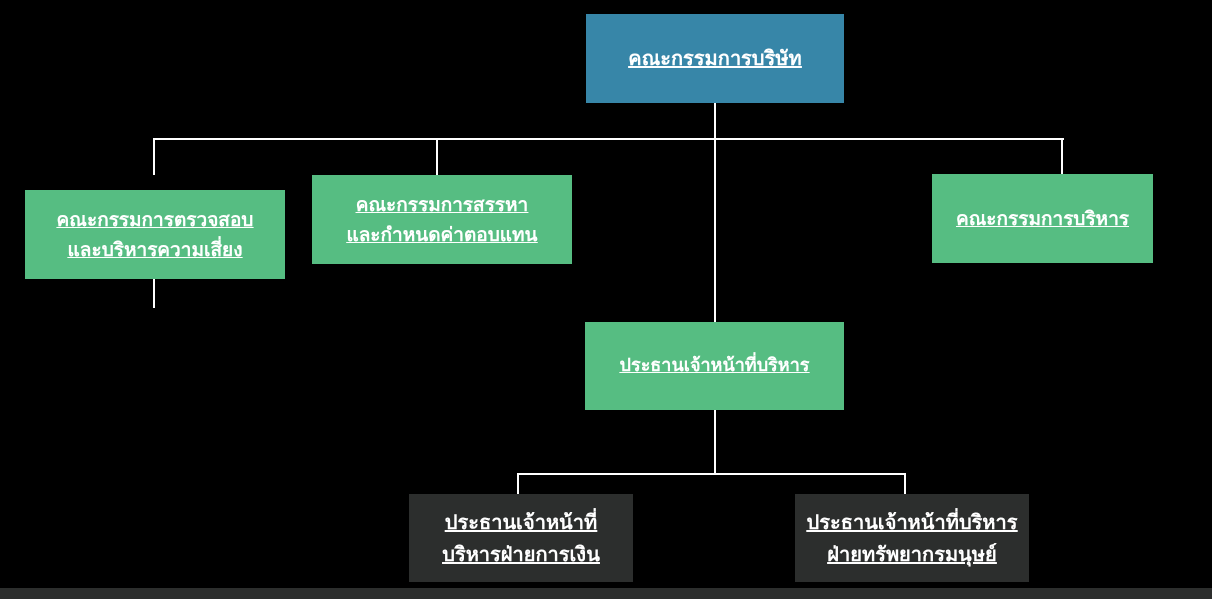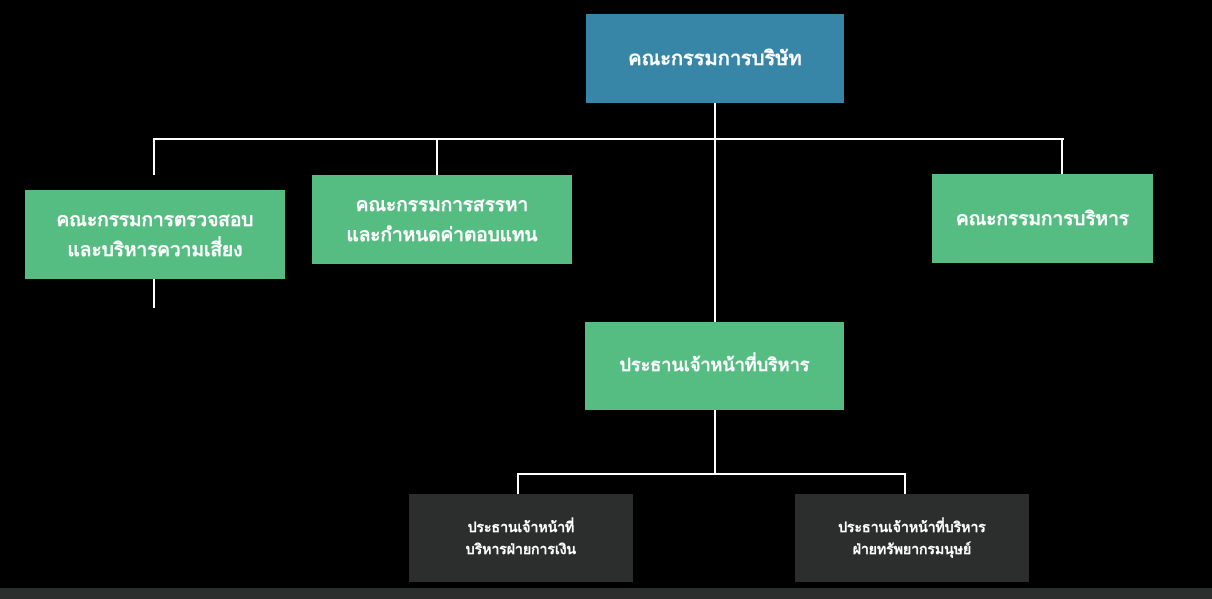"คณะกรรมการบริษัท" * { text-decoration: none -> underline }
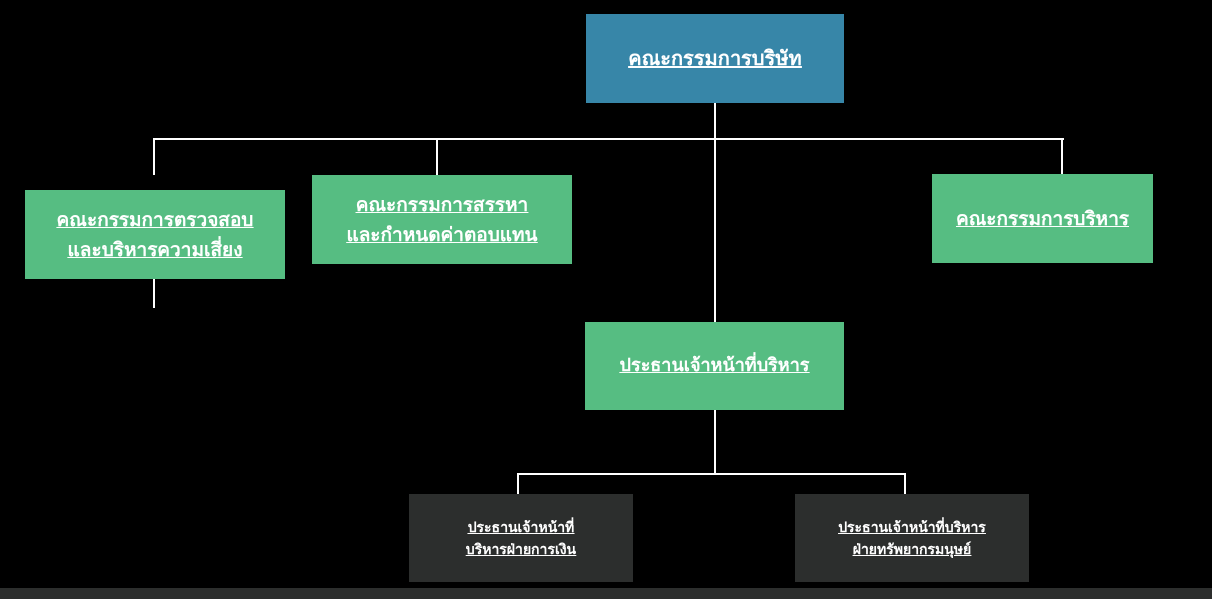"ประธานเจ้าหน้าที่" .office.small { font-size: 14px -> 20px }
